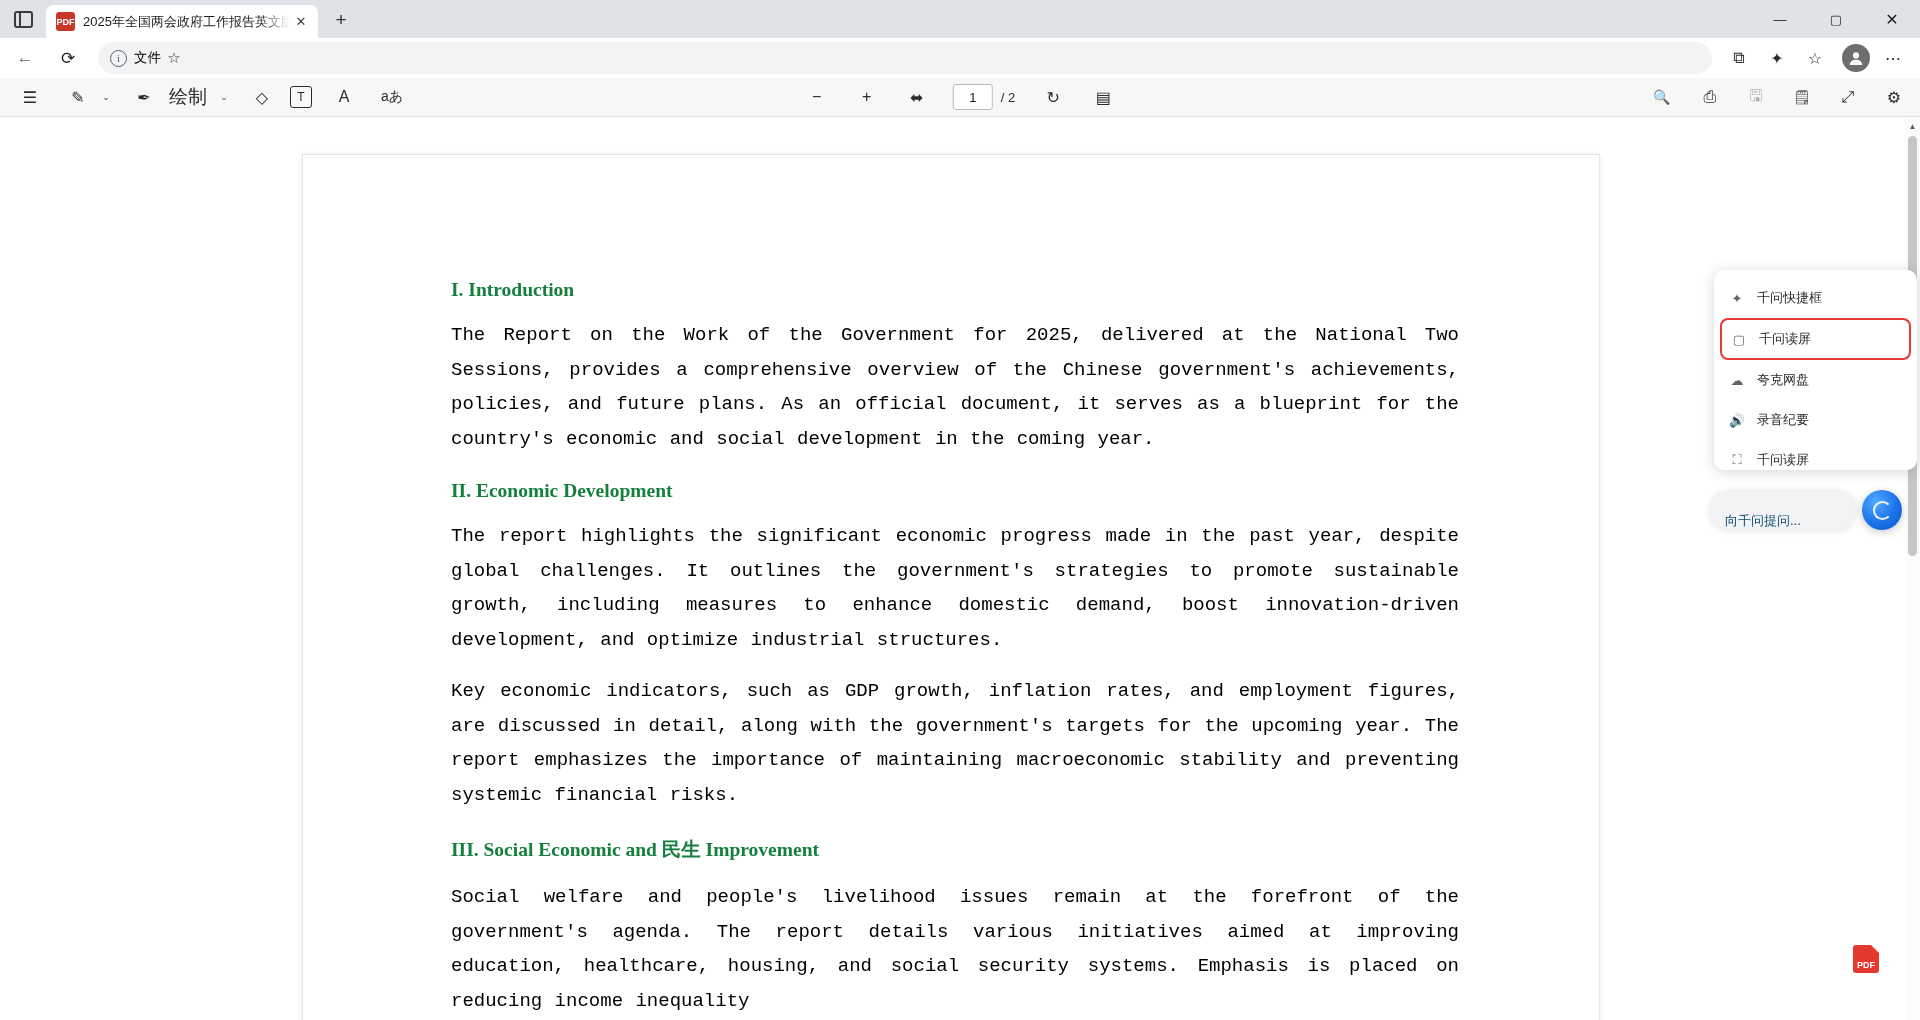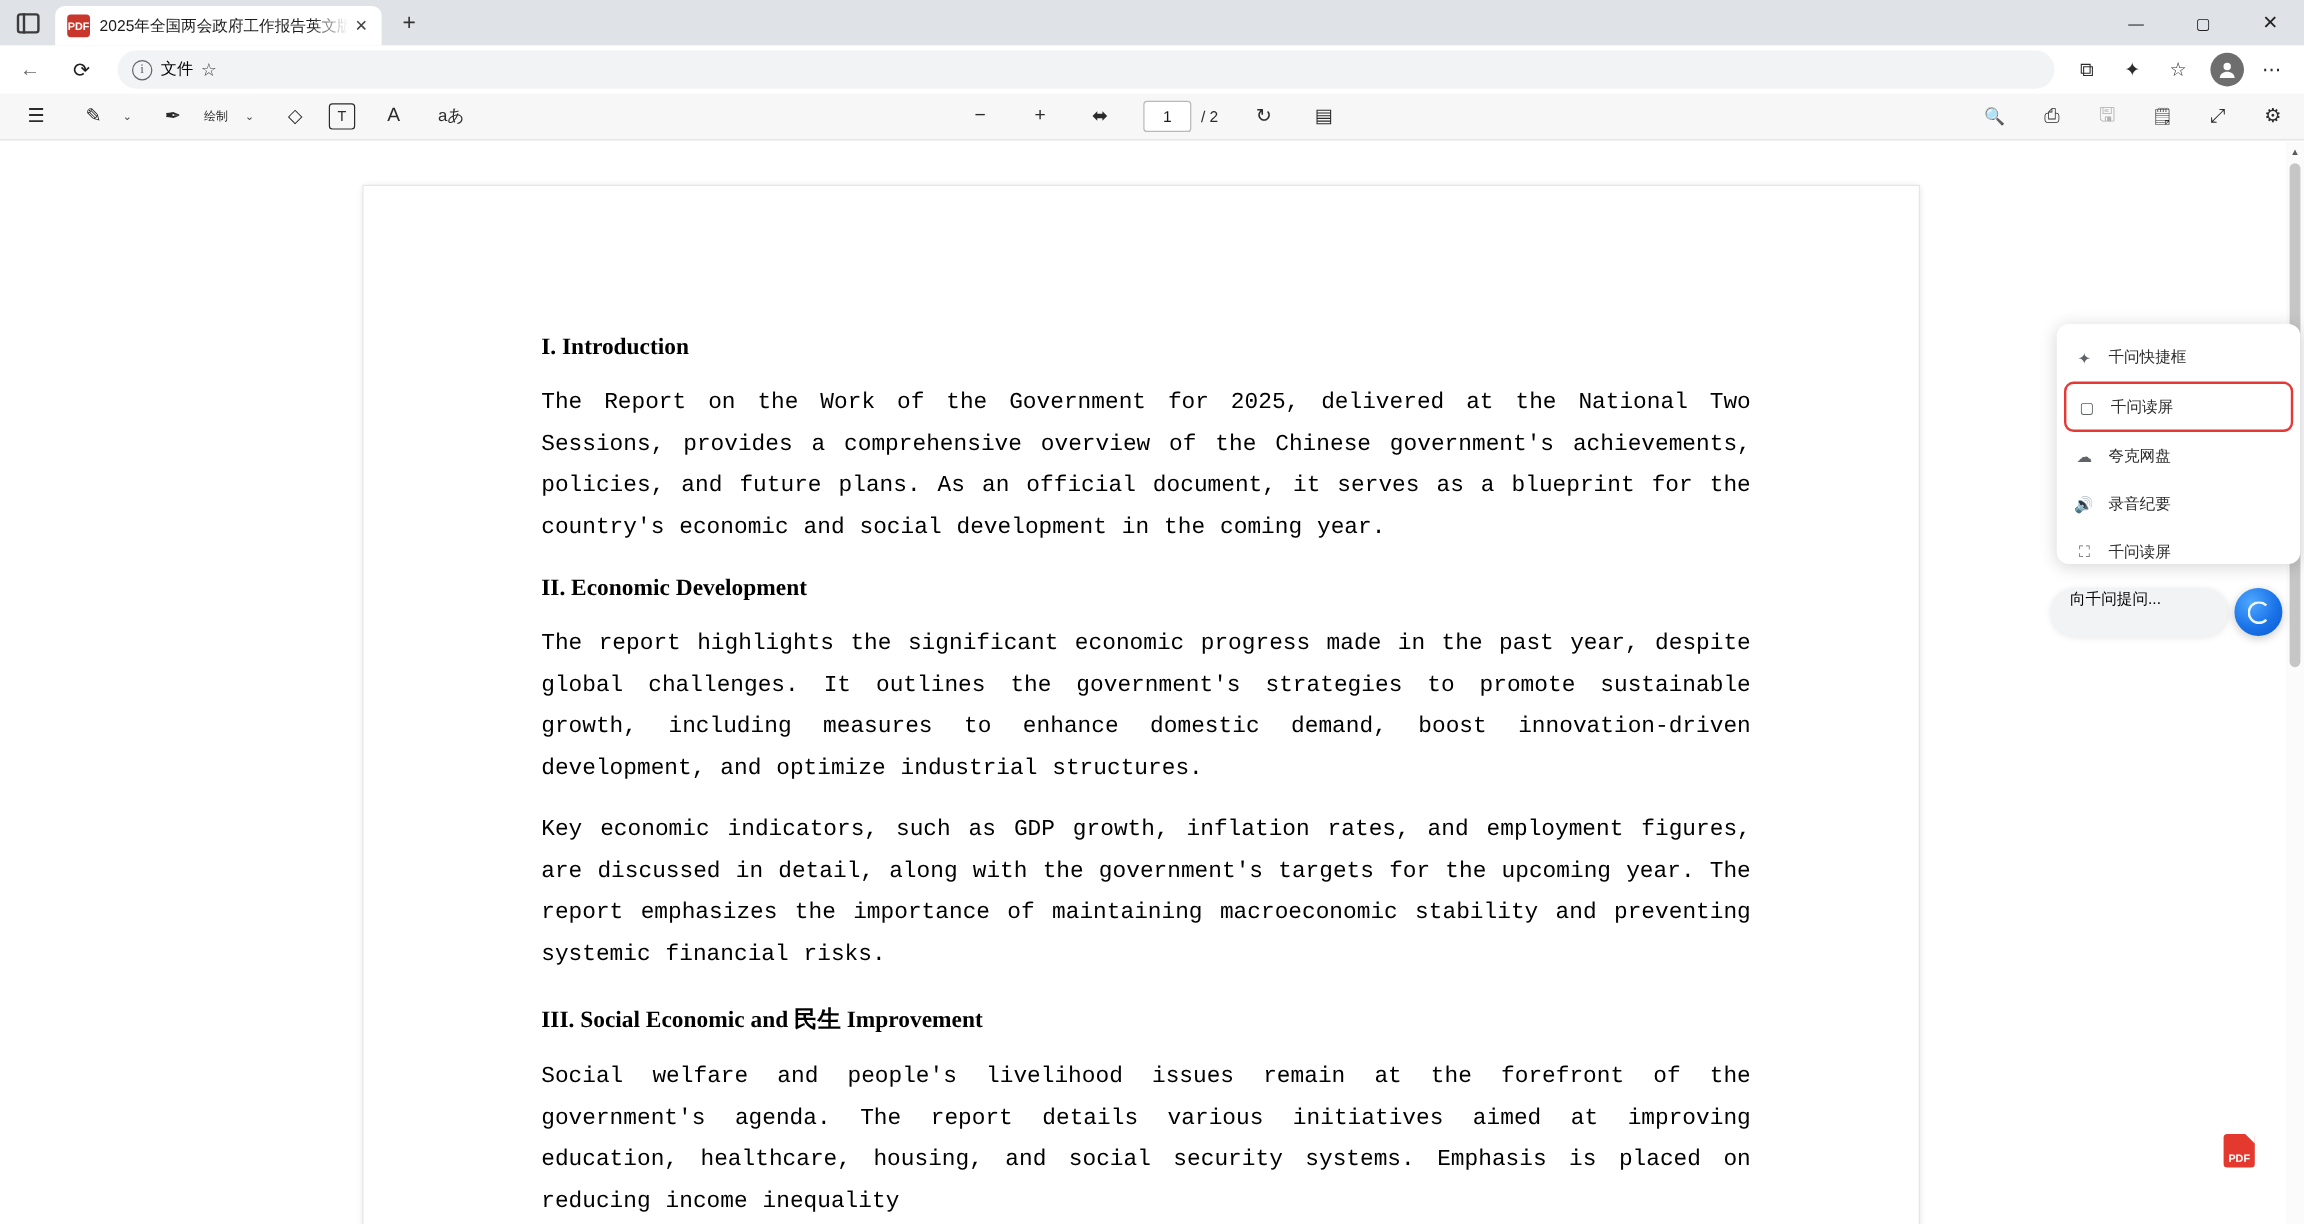"绘制" .pt-btn.lbl { font-size: 10px -> 19px }
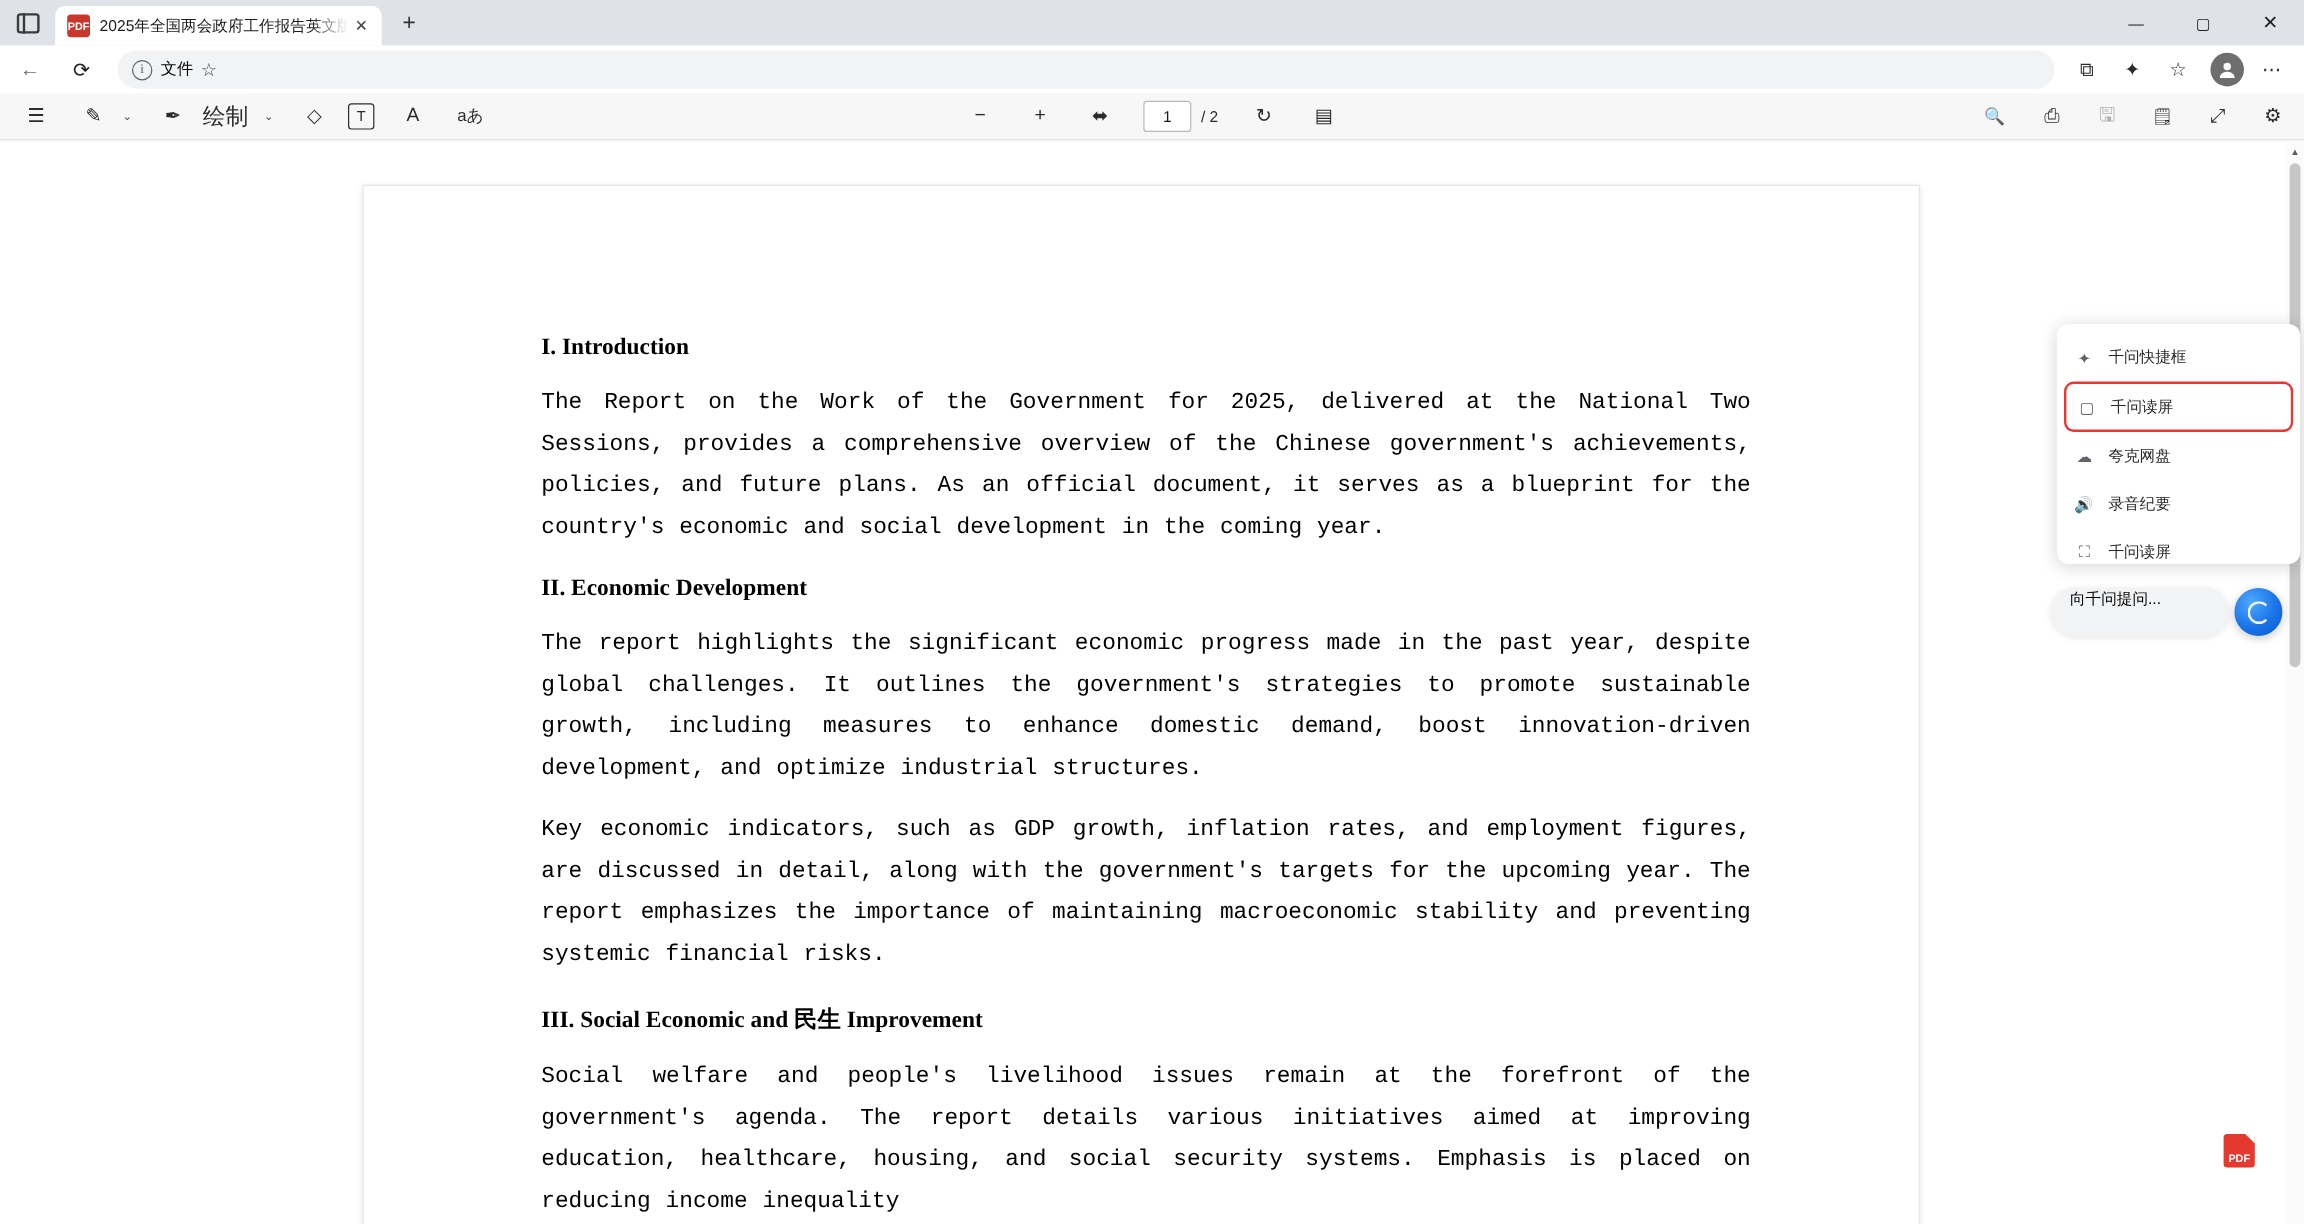"I. Introduction" .doc-h2 { color: #000000 -> #15803d }
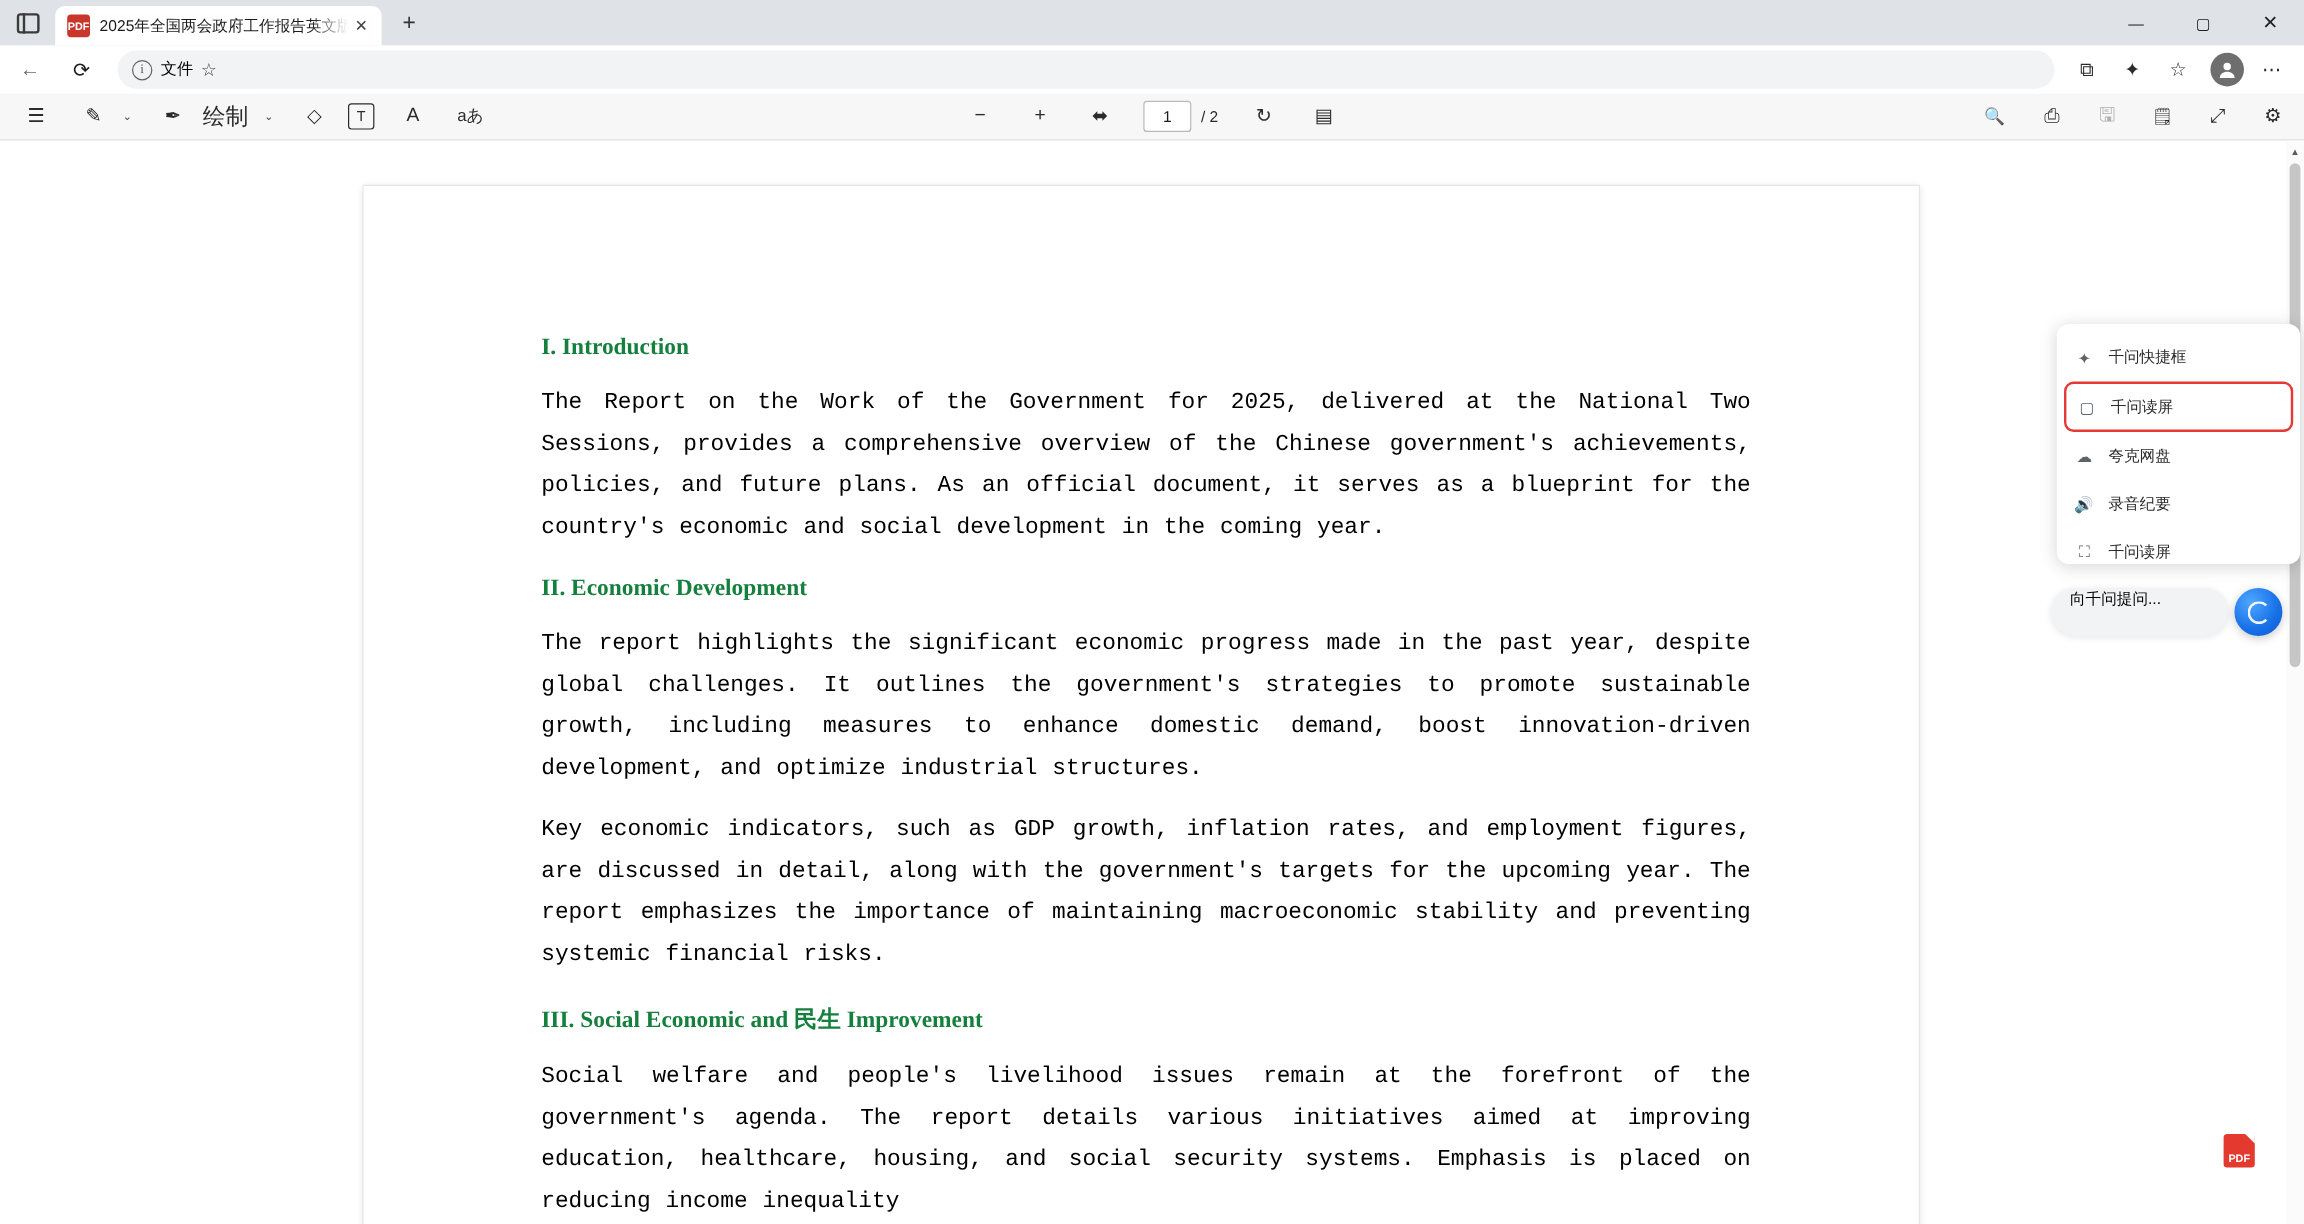"向千问提问..." .ai-input-wrap { align-items: flex-start -> flex-end; color: #000000 -> #0c4a6e }
